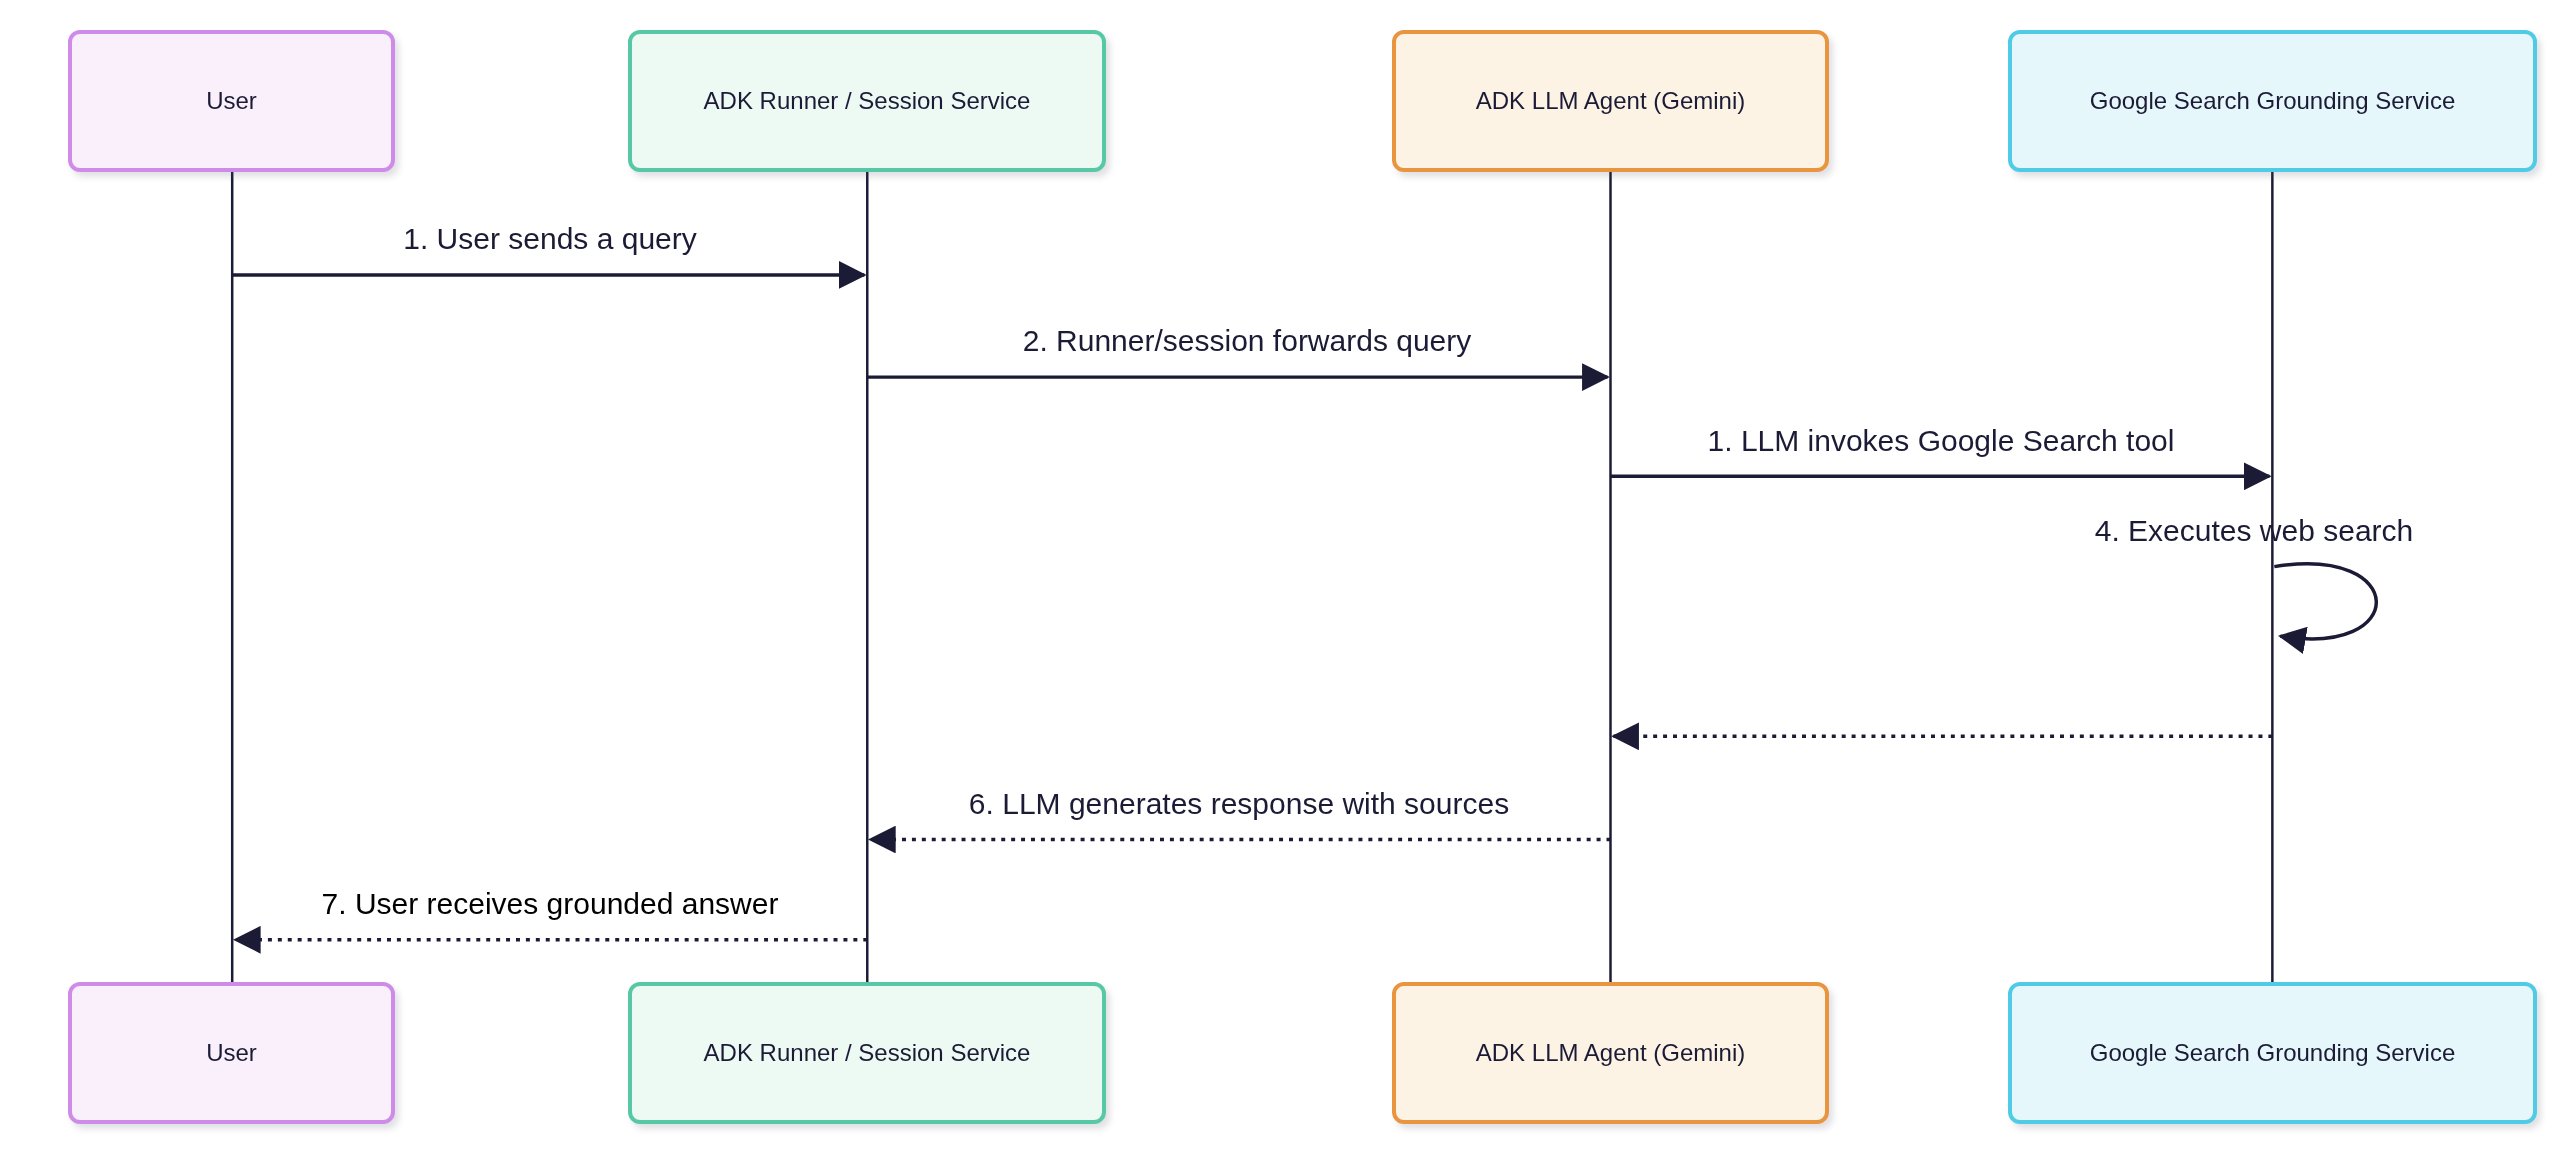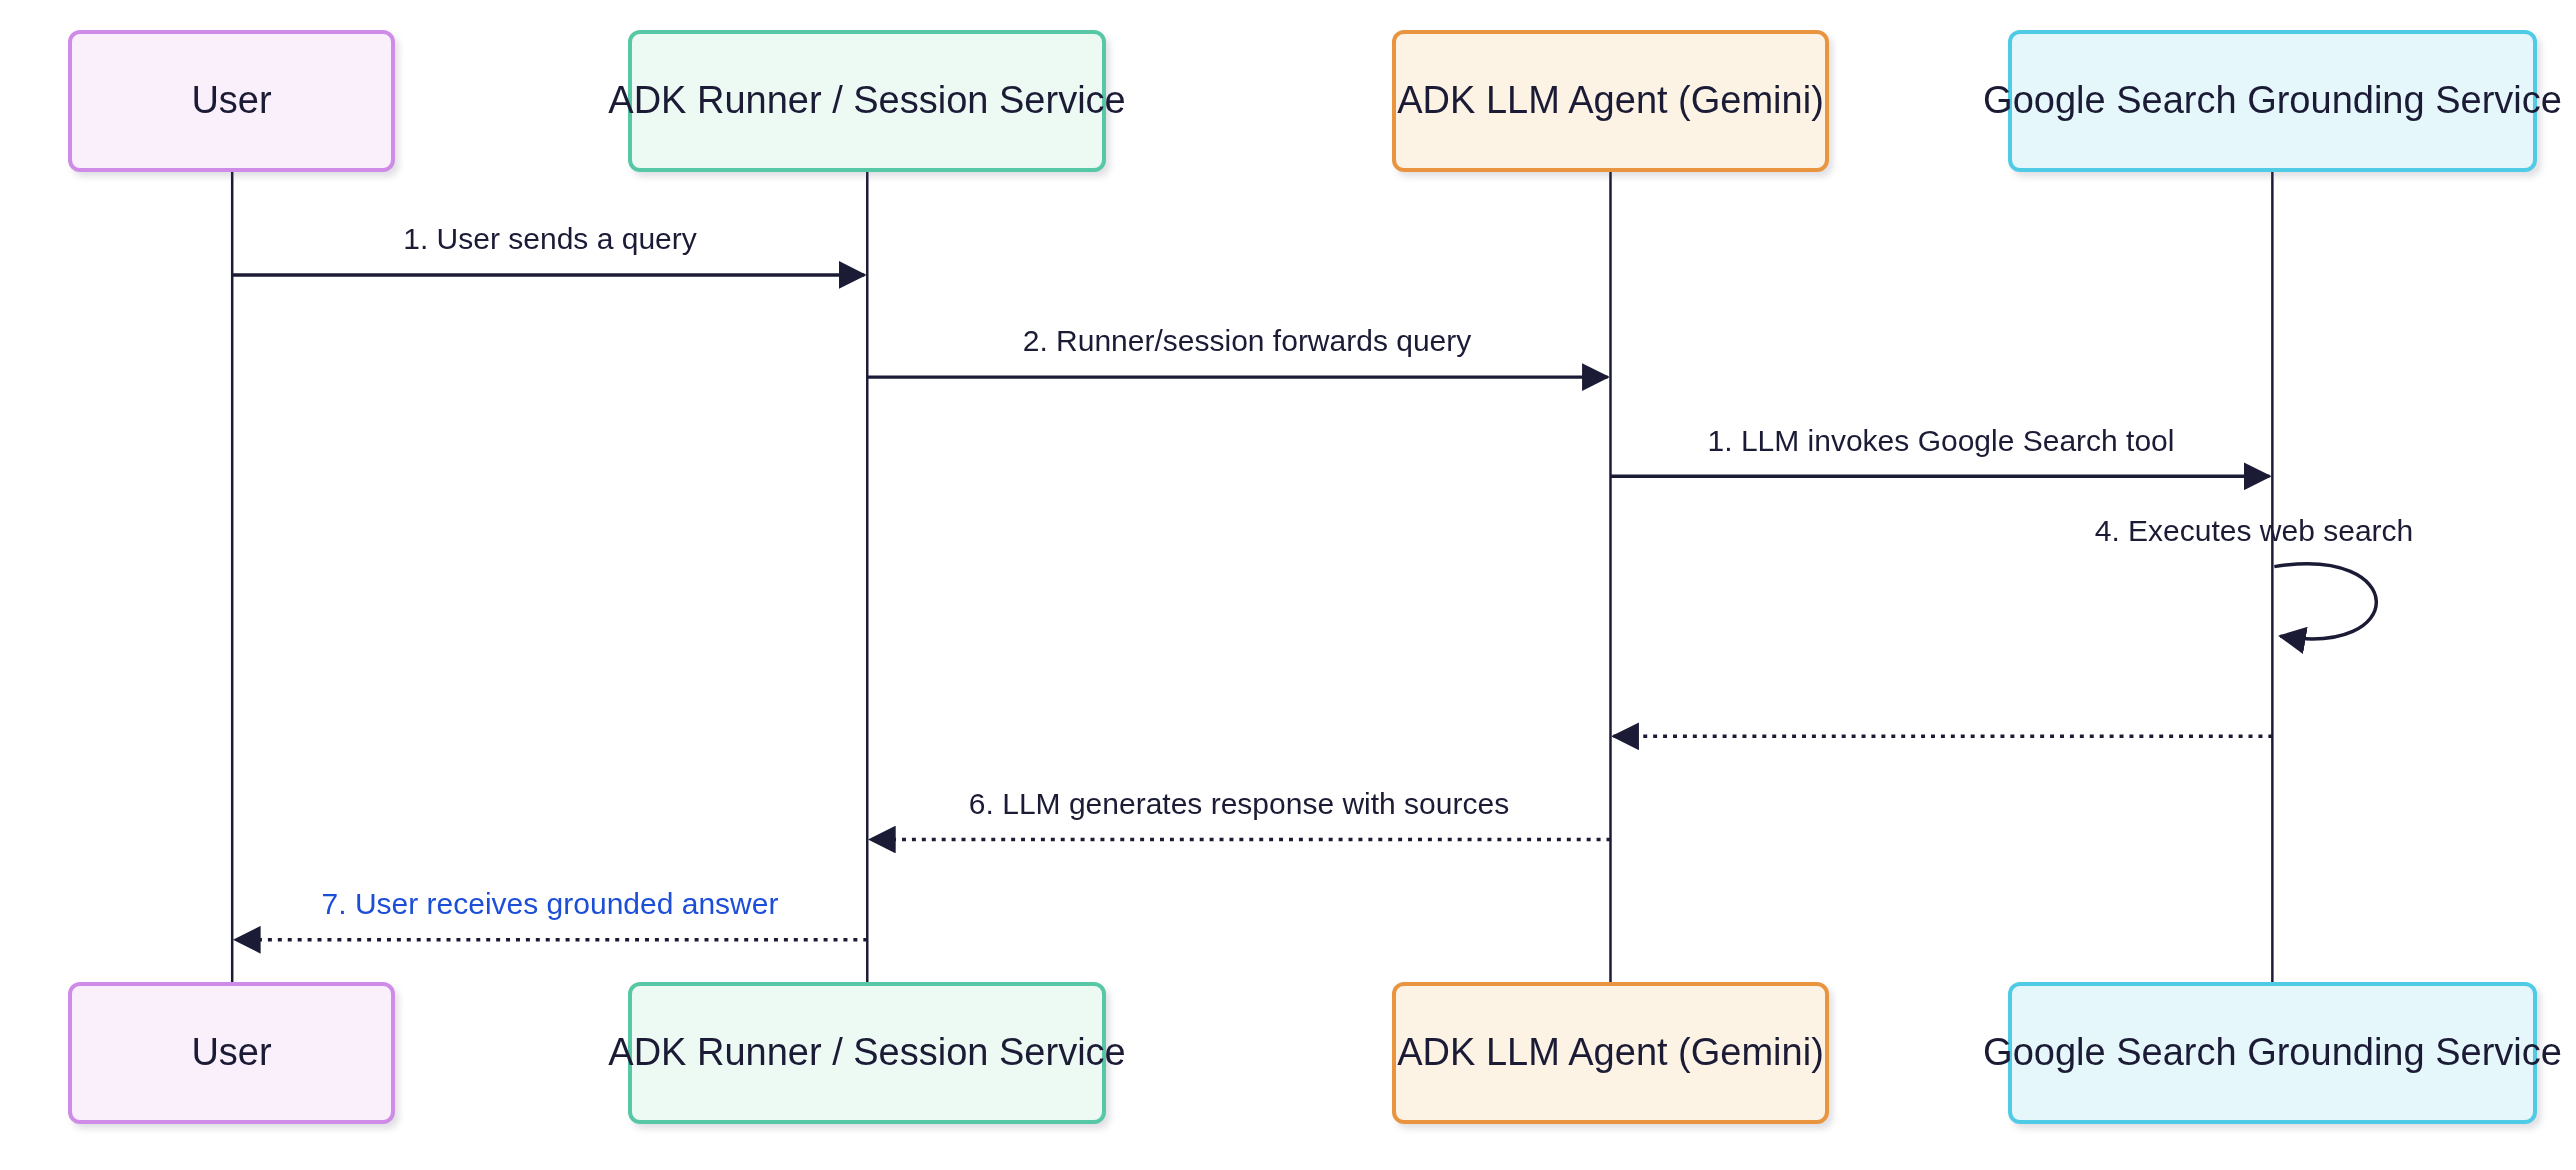"User" .actor-box { font-size: 38px -> 24px }
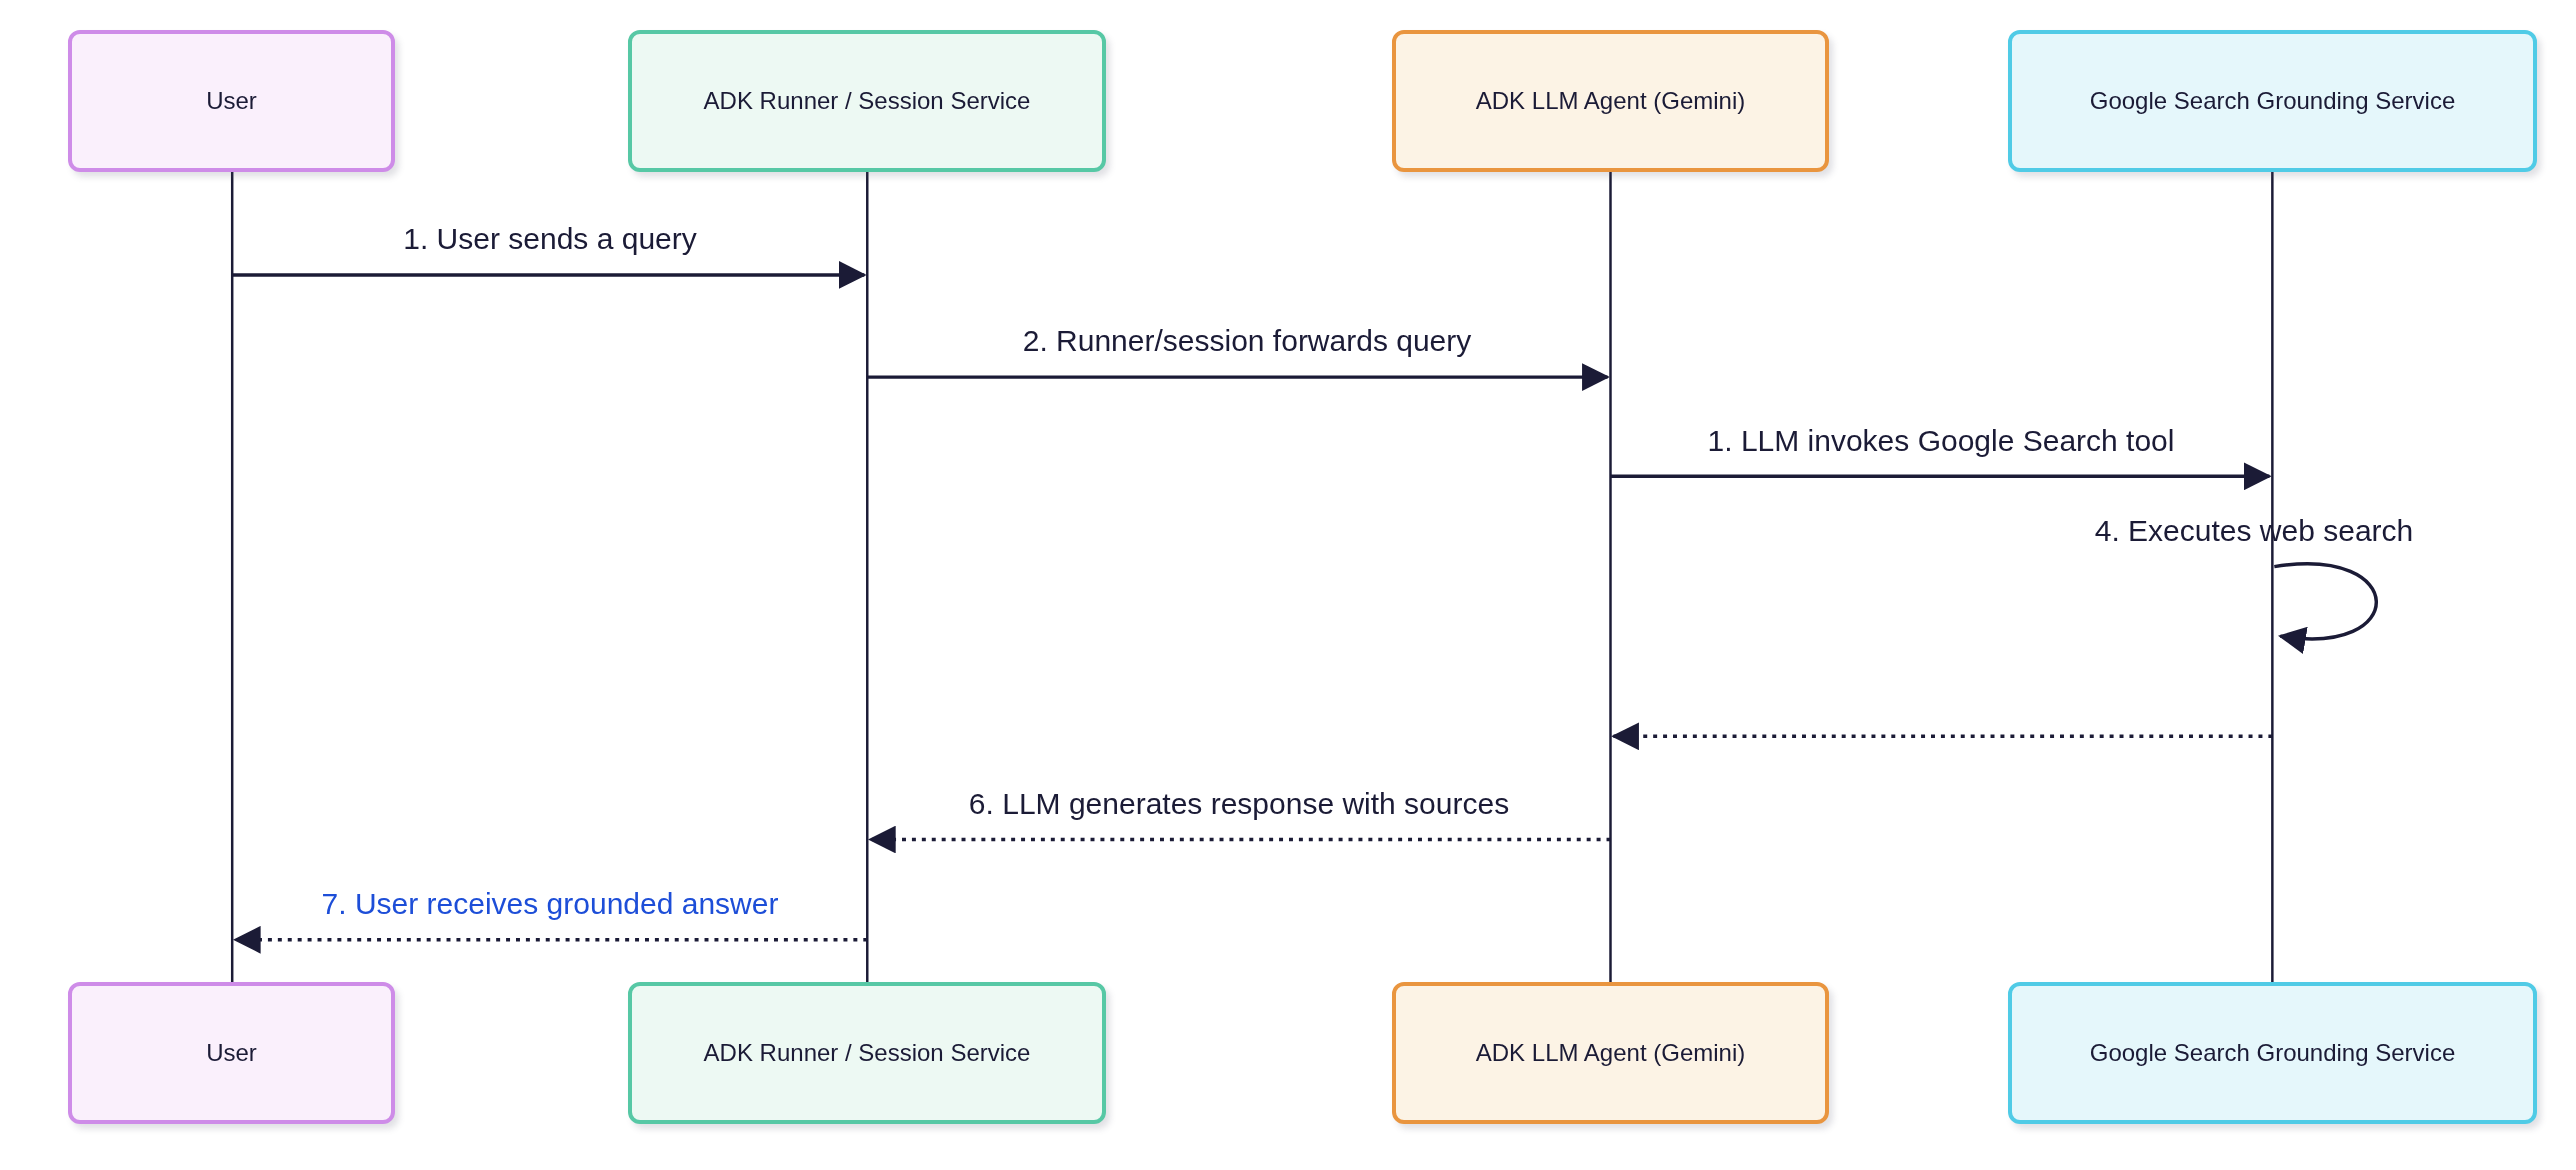"7. User receives grounded answer" div.msg-label { color: #1d4ed8 -> #000000 }
